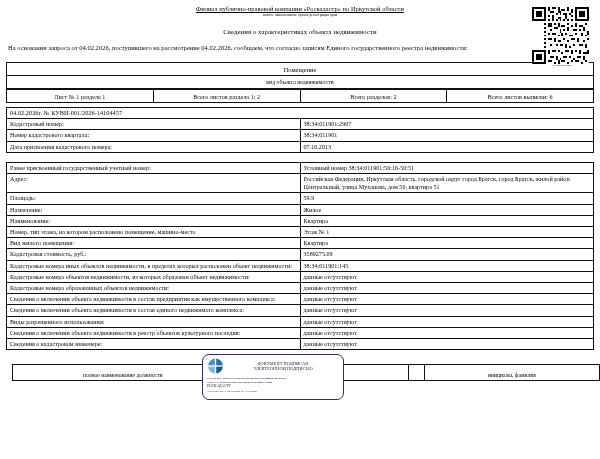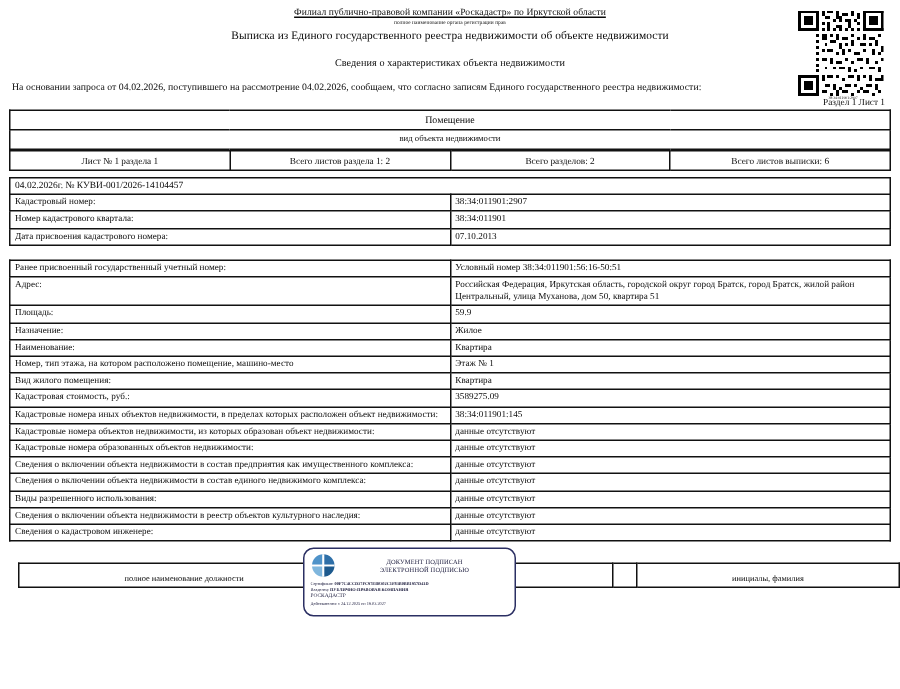"Выписка из Единого государственного" div.hdr-title { html: <div>Выписка из Единого государственного реестра недвижимости об объекте недвижимости</div> -> none }
